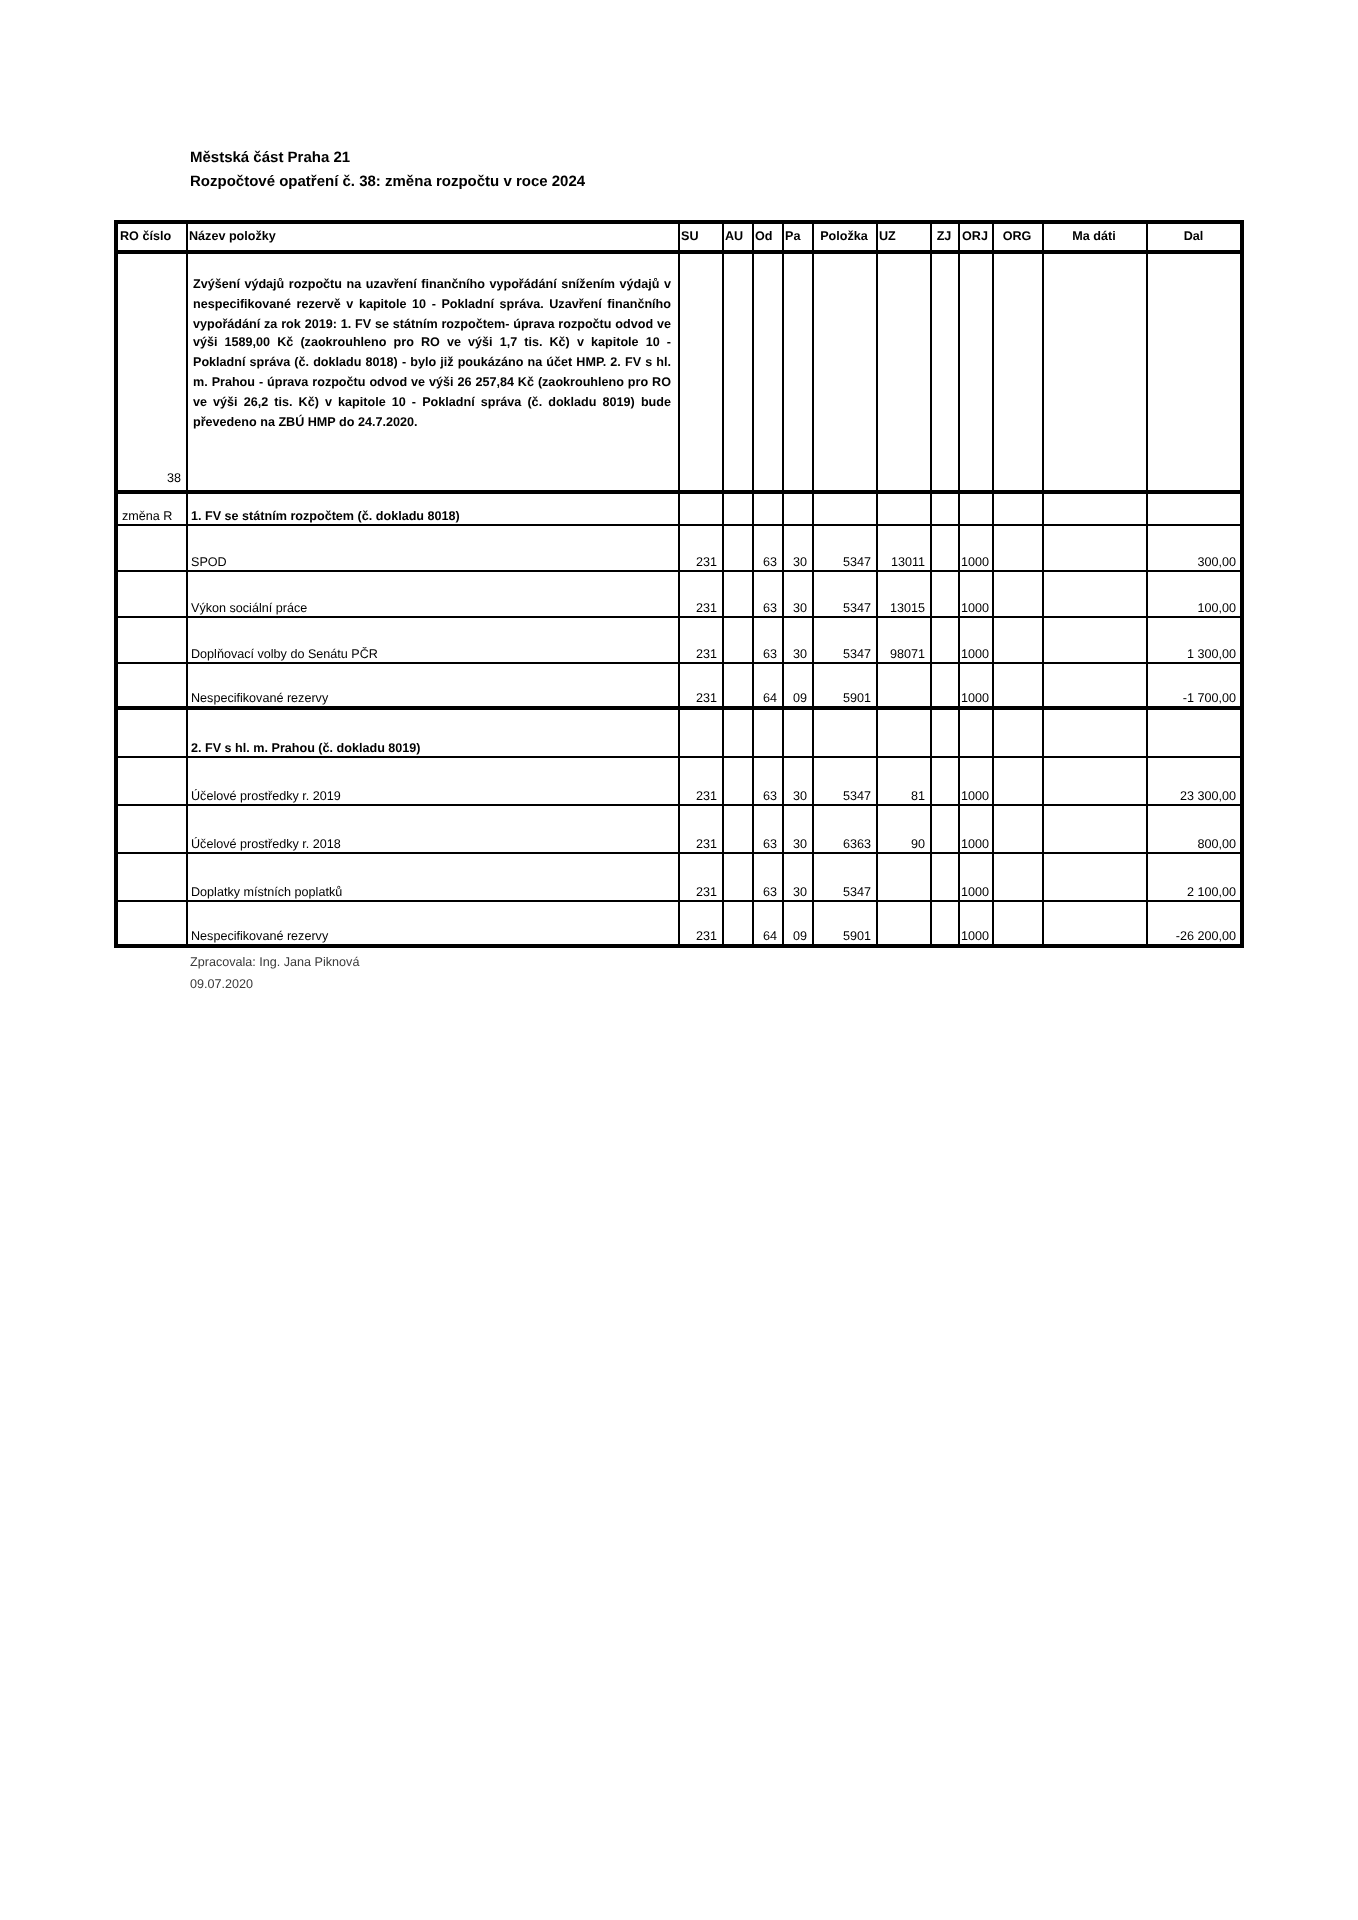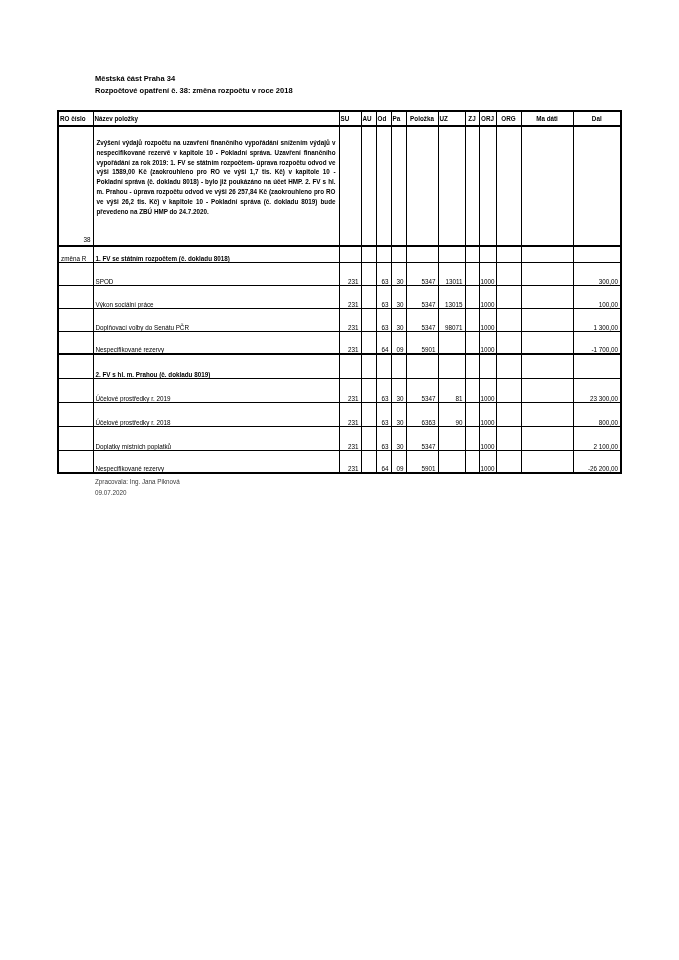"Městská část Praha 34" div { text: 34 -> 21 }
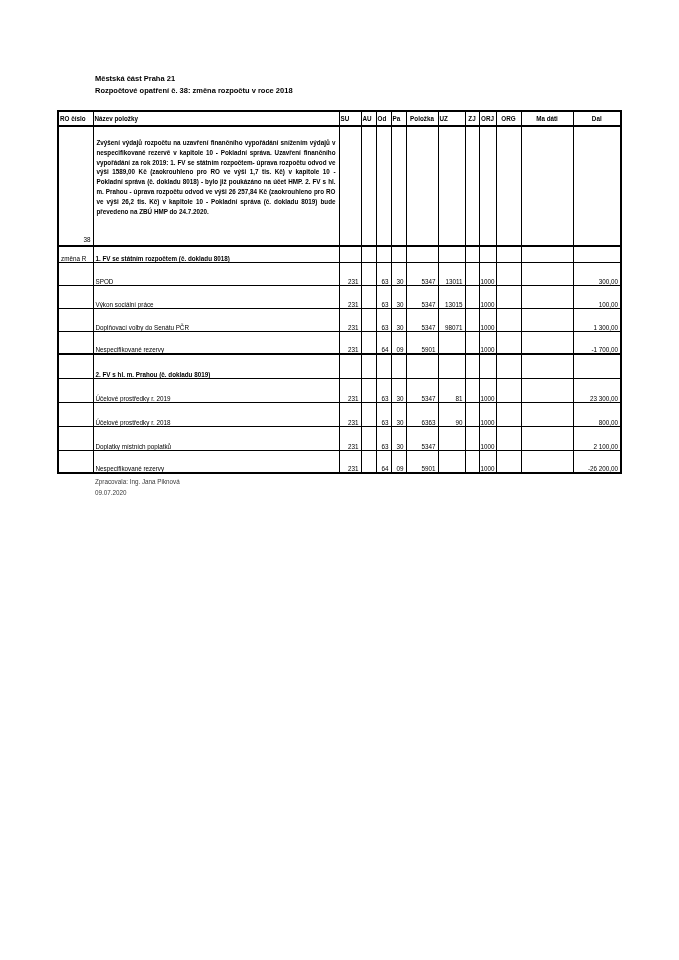"Rozpočtové opatření č. 38: změna" div { text: 2018 -> 2024 }
